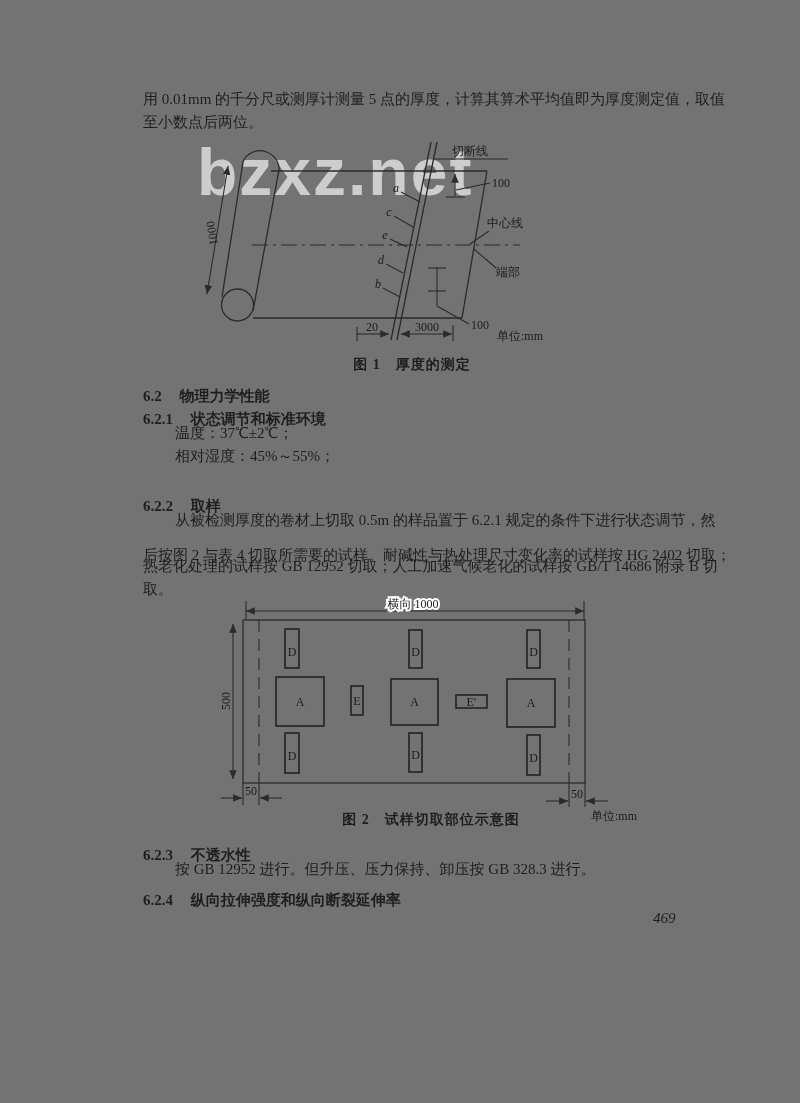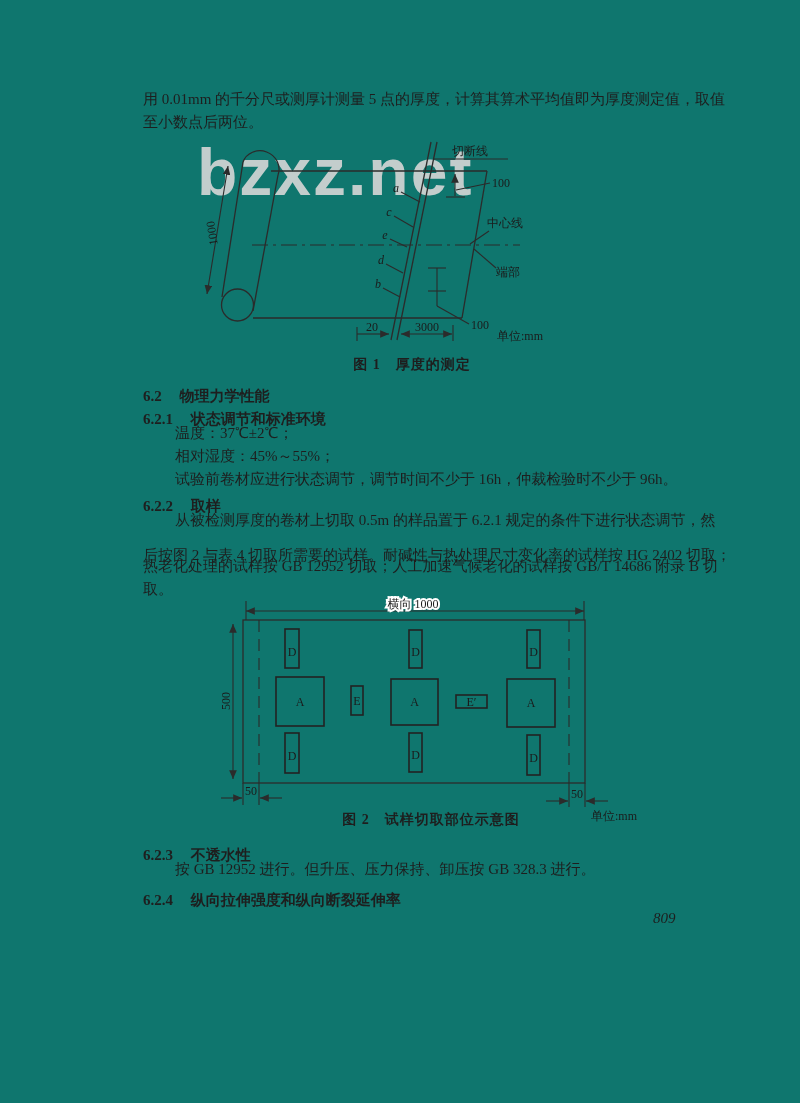"用 0.01mm 的千分尺或测厚计测量 5" .page { background: #0f766e -> #737373 }
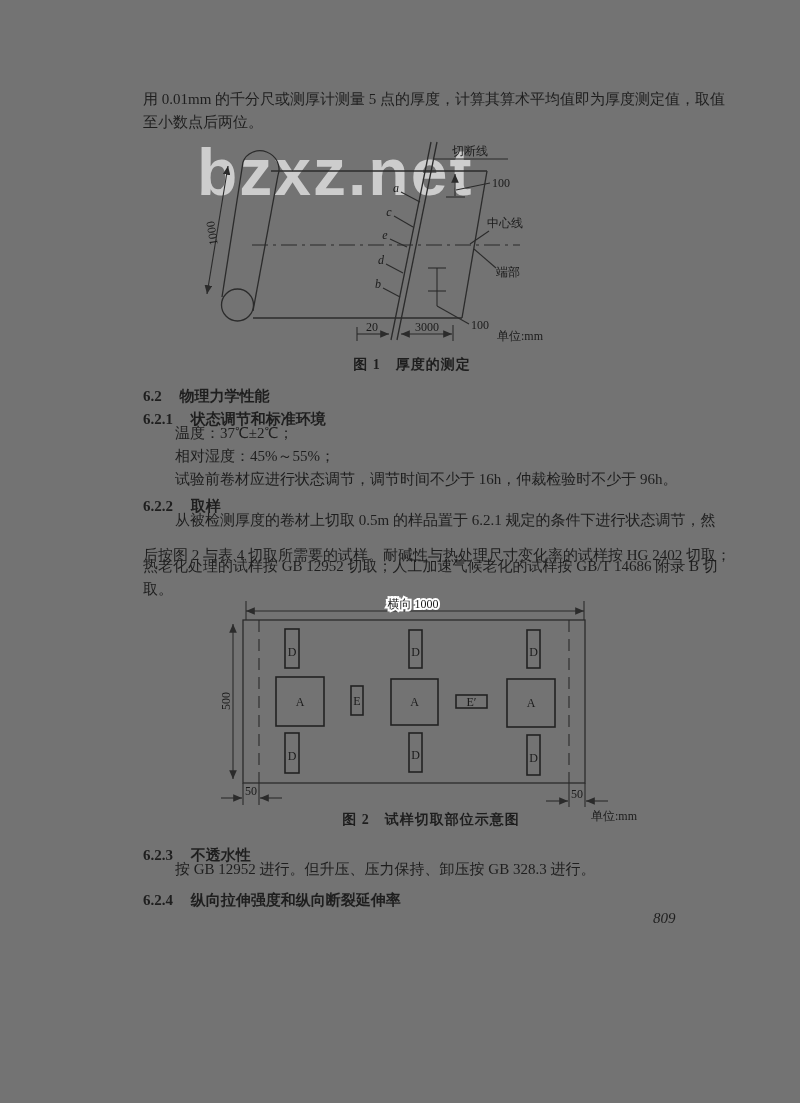"试验前卷材应进行状态调节，调节时间不少于 16h，仲裁检验时不少于 96h。" div.tline { html: <div>试验前卷材应进行状态调节，调节时间不少于 16h，仲裁检验时不少于 96h。</div> -> none }
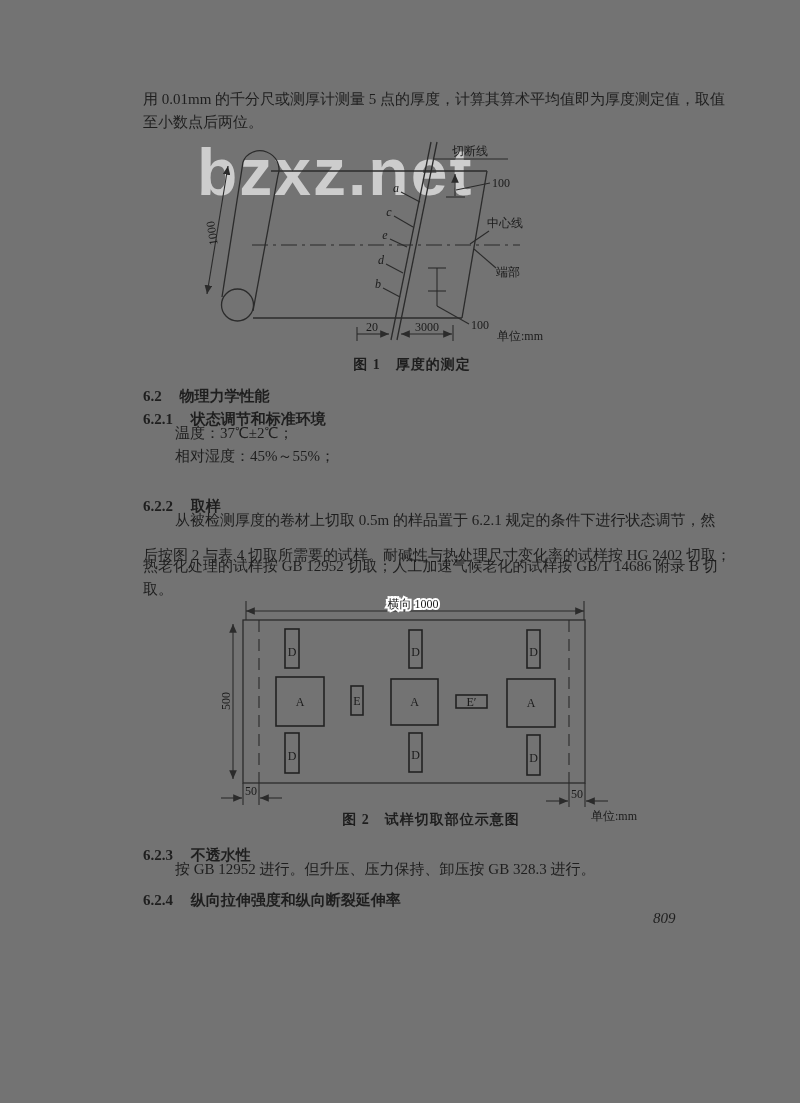"809" div.pagenum { text: 809 -> 469 }
